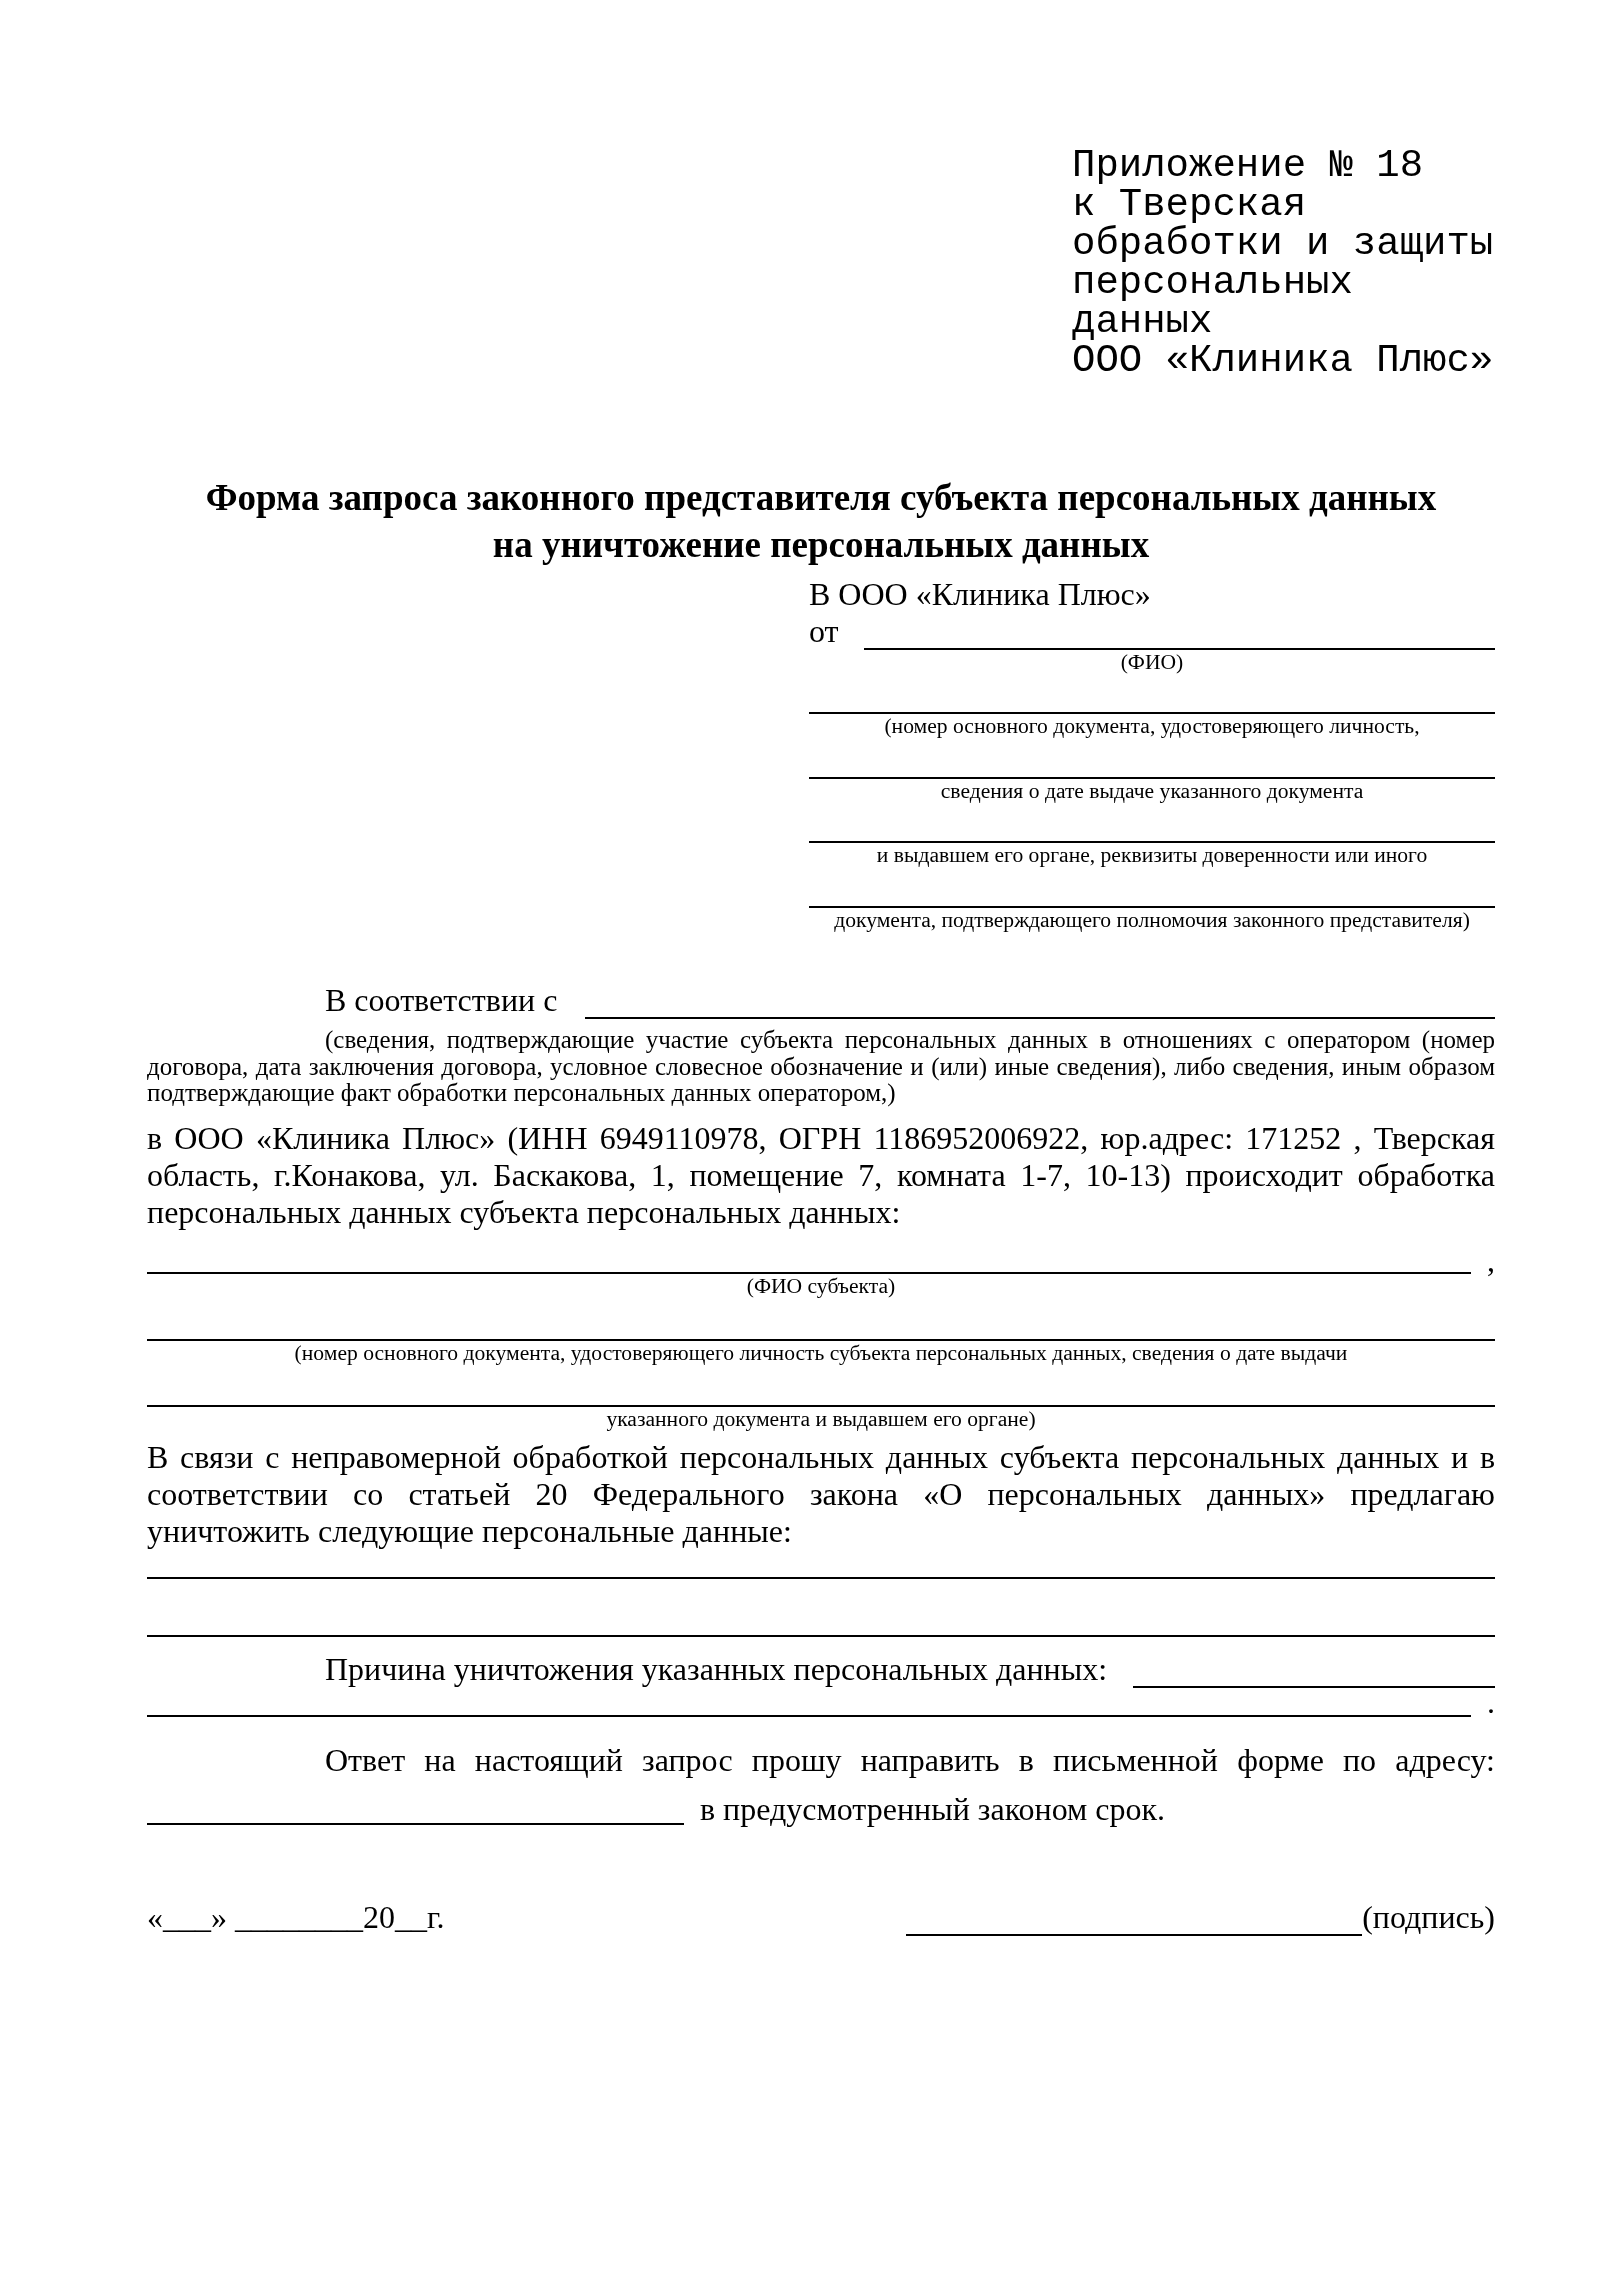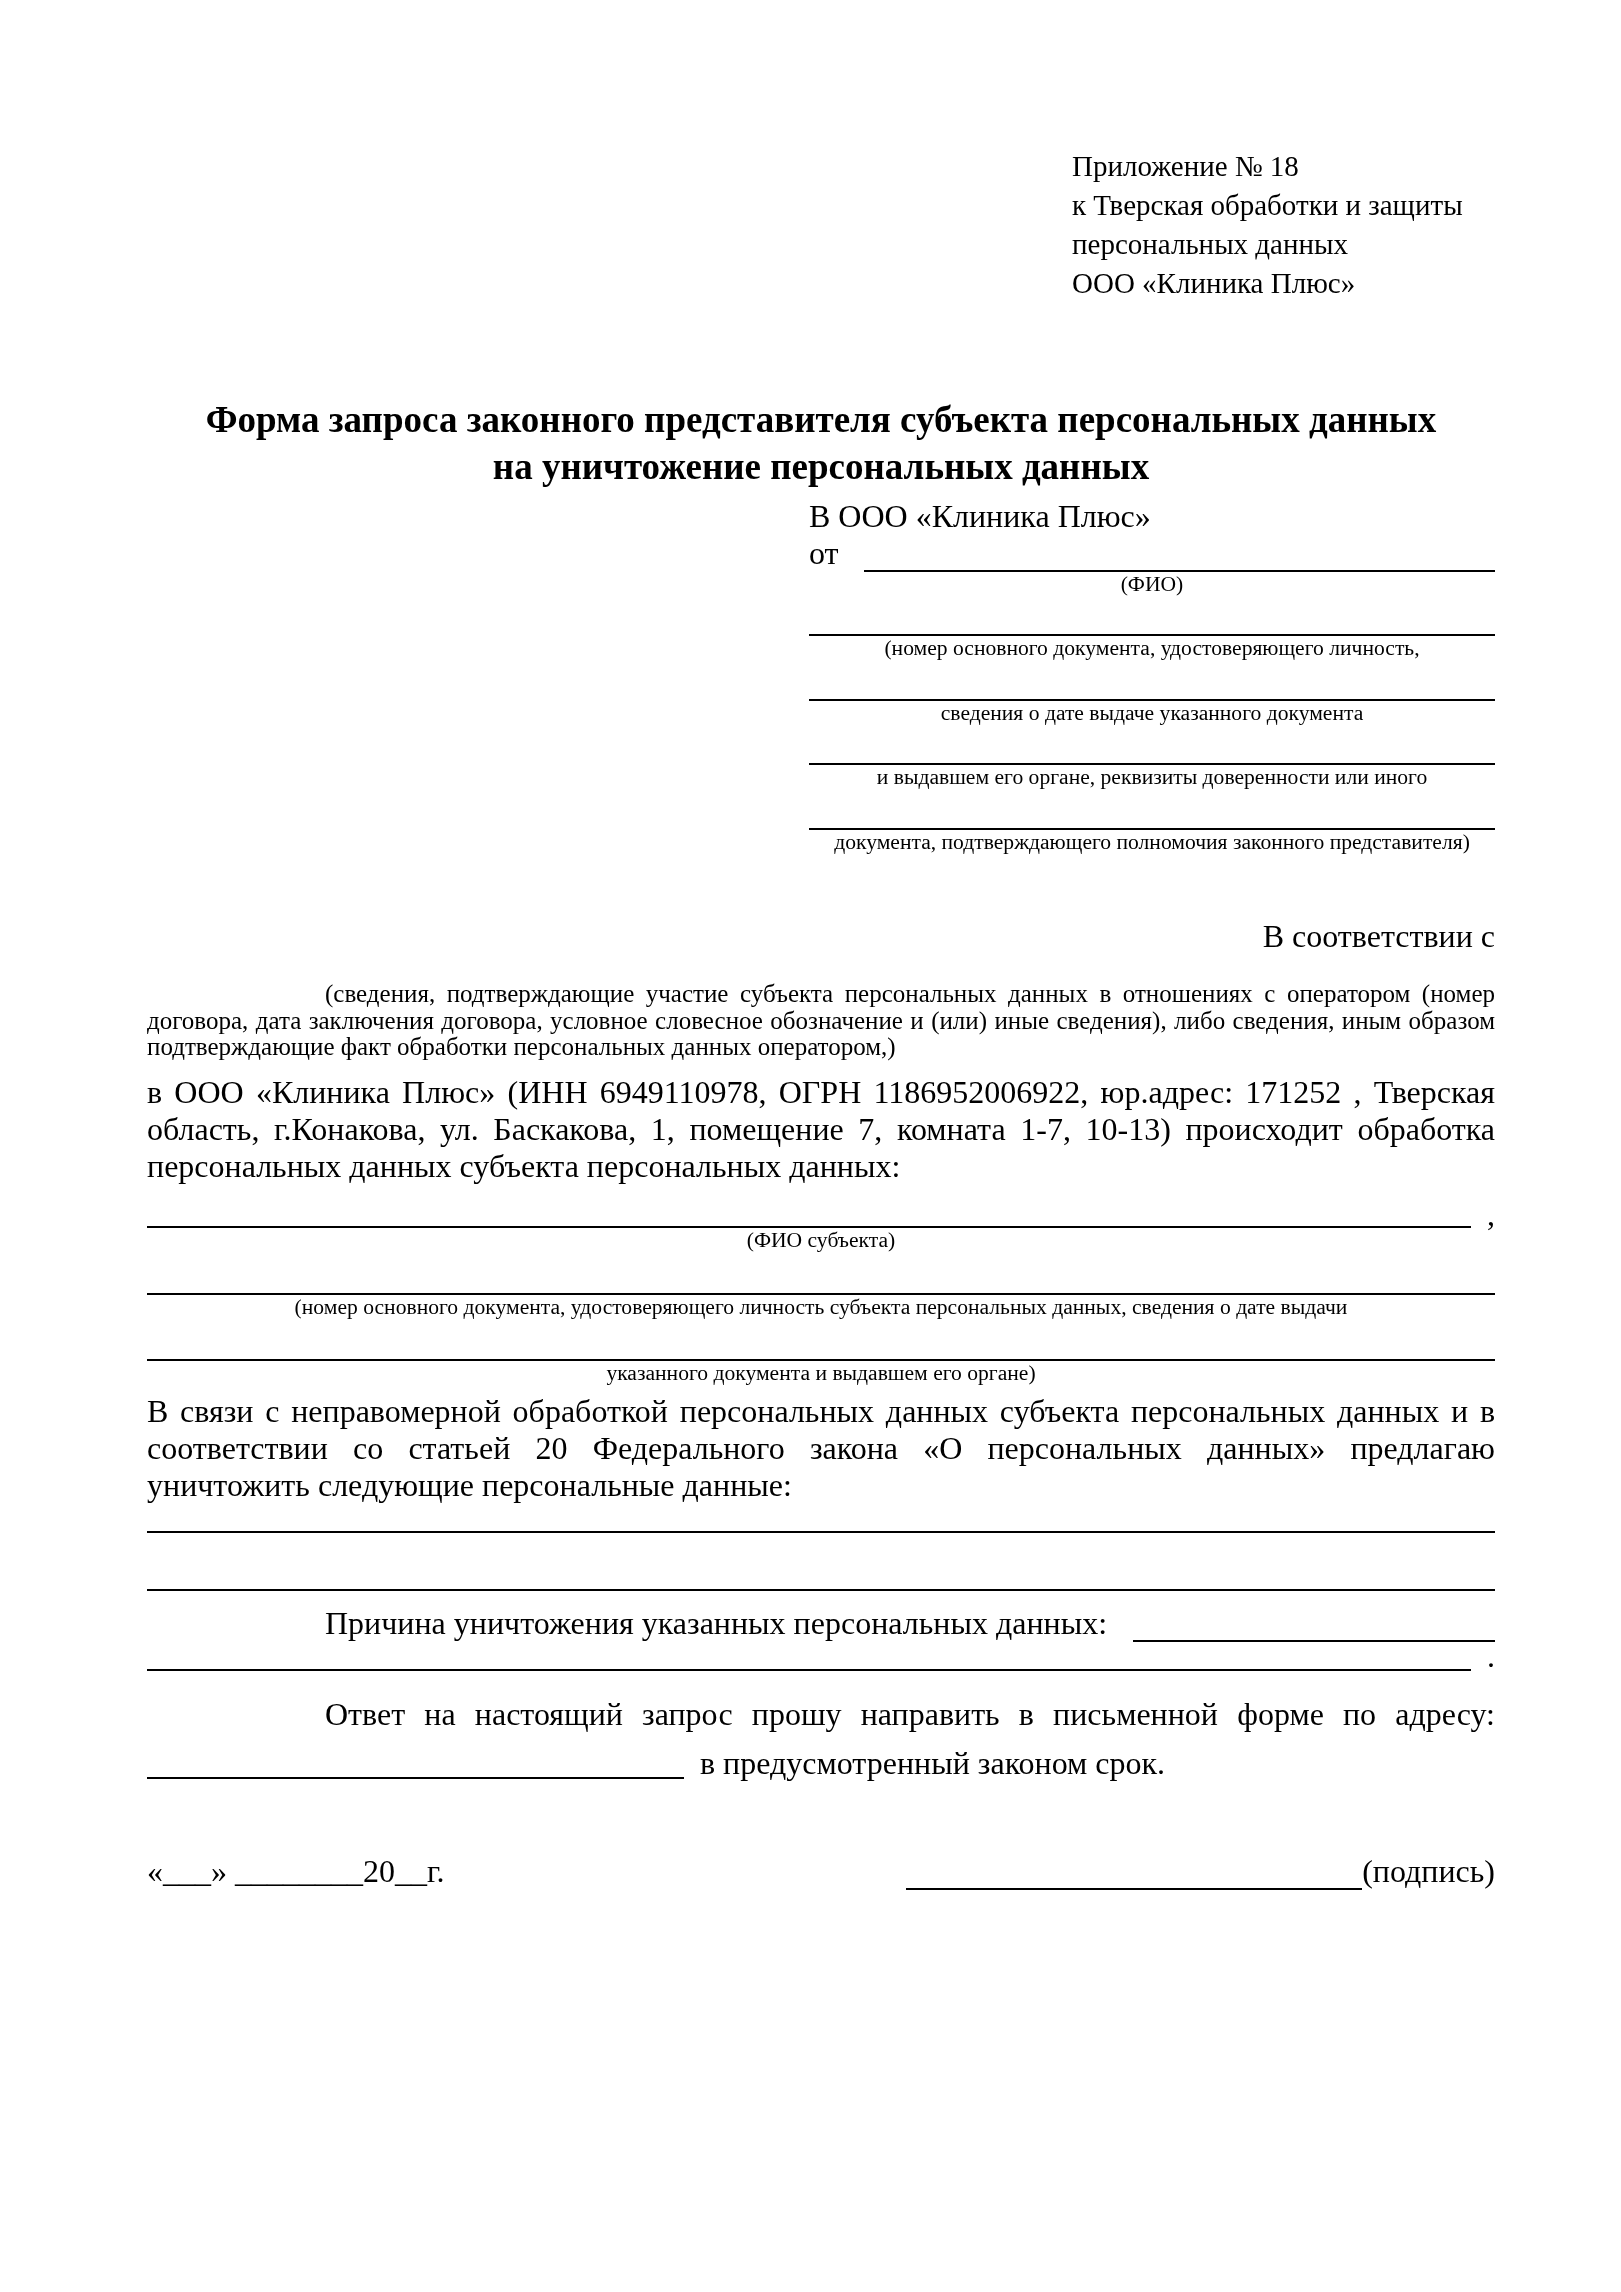"Приложение № 18" .appendix { font-family: none -> Liberation Mono, monospace; font-size: 29px -> 39px }
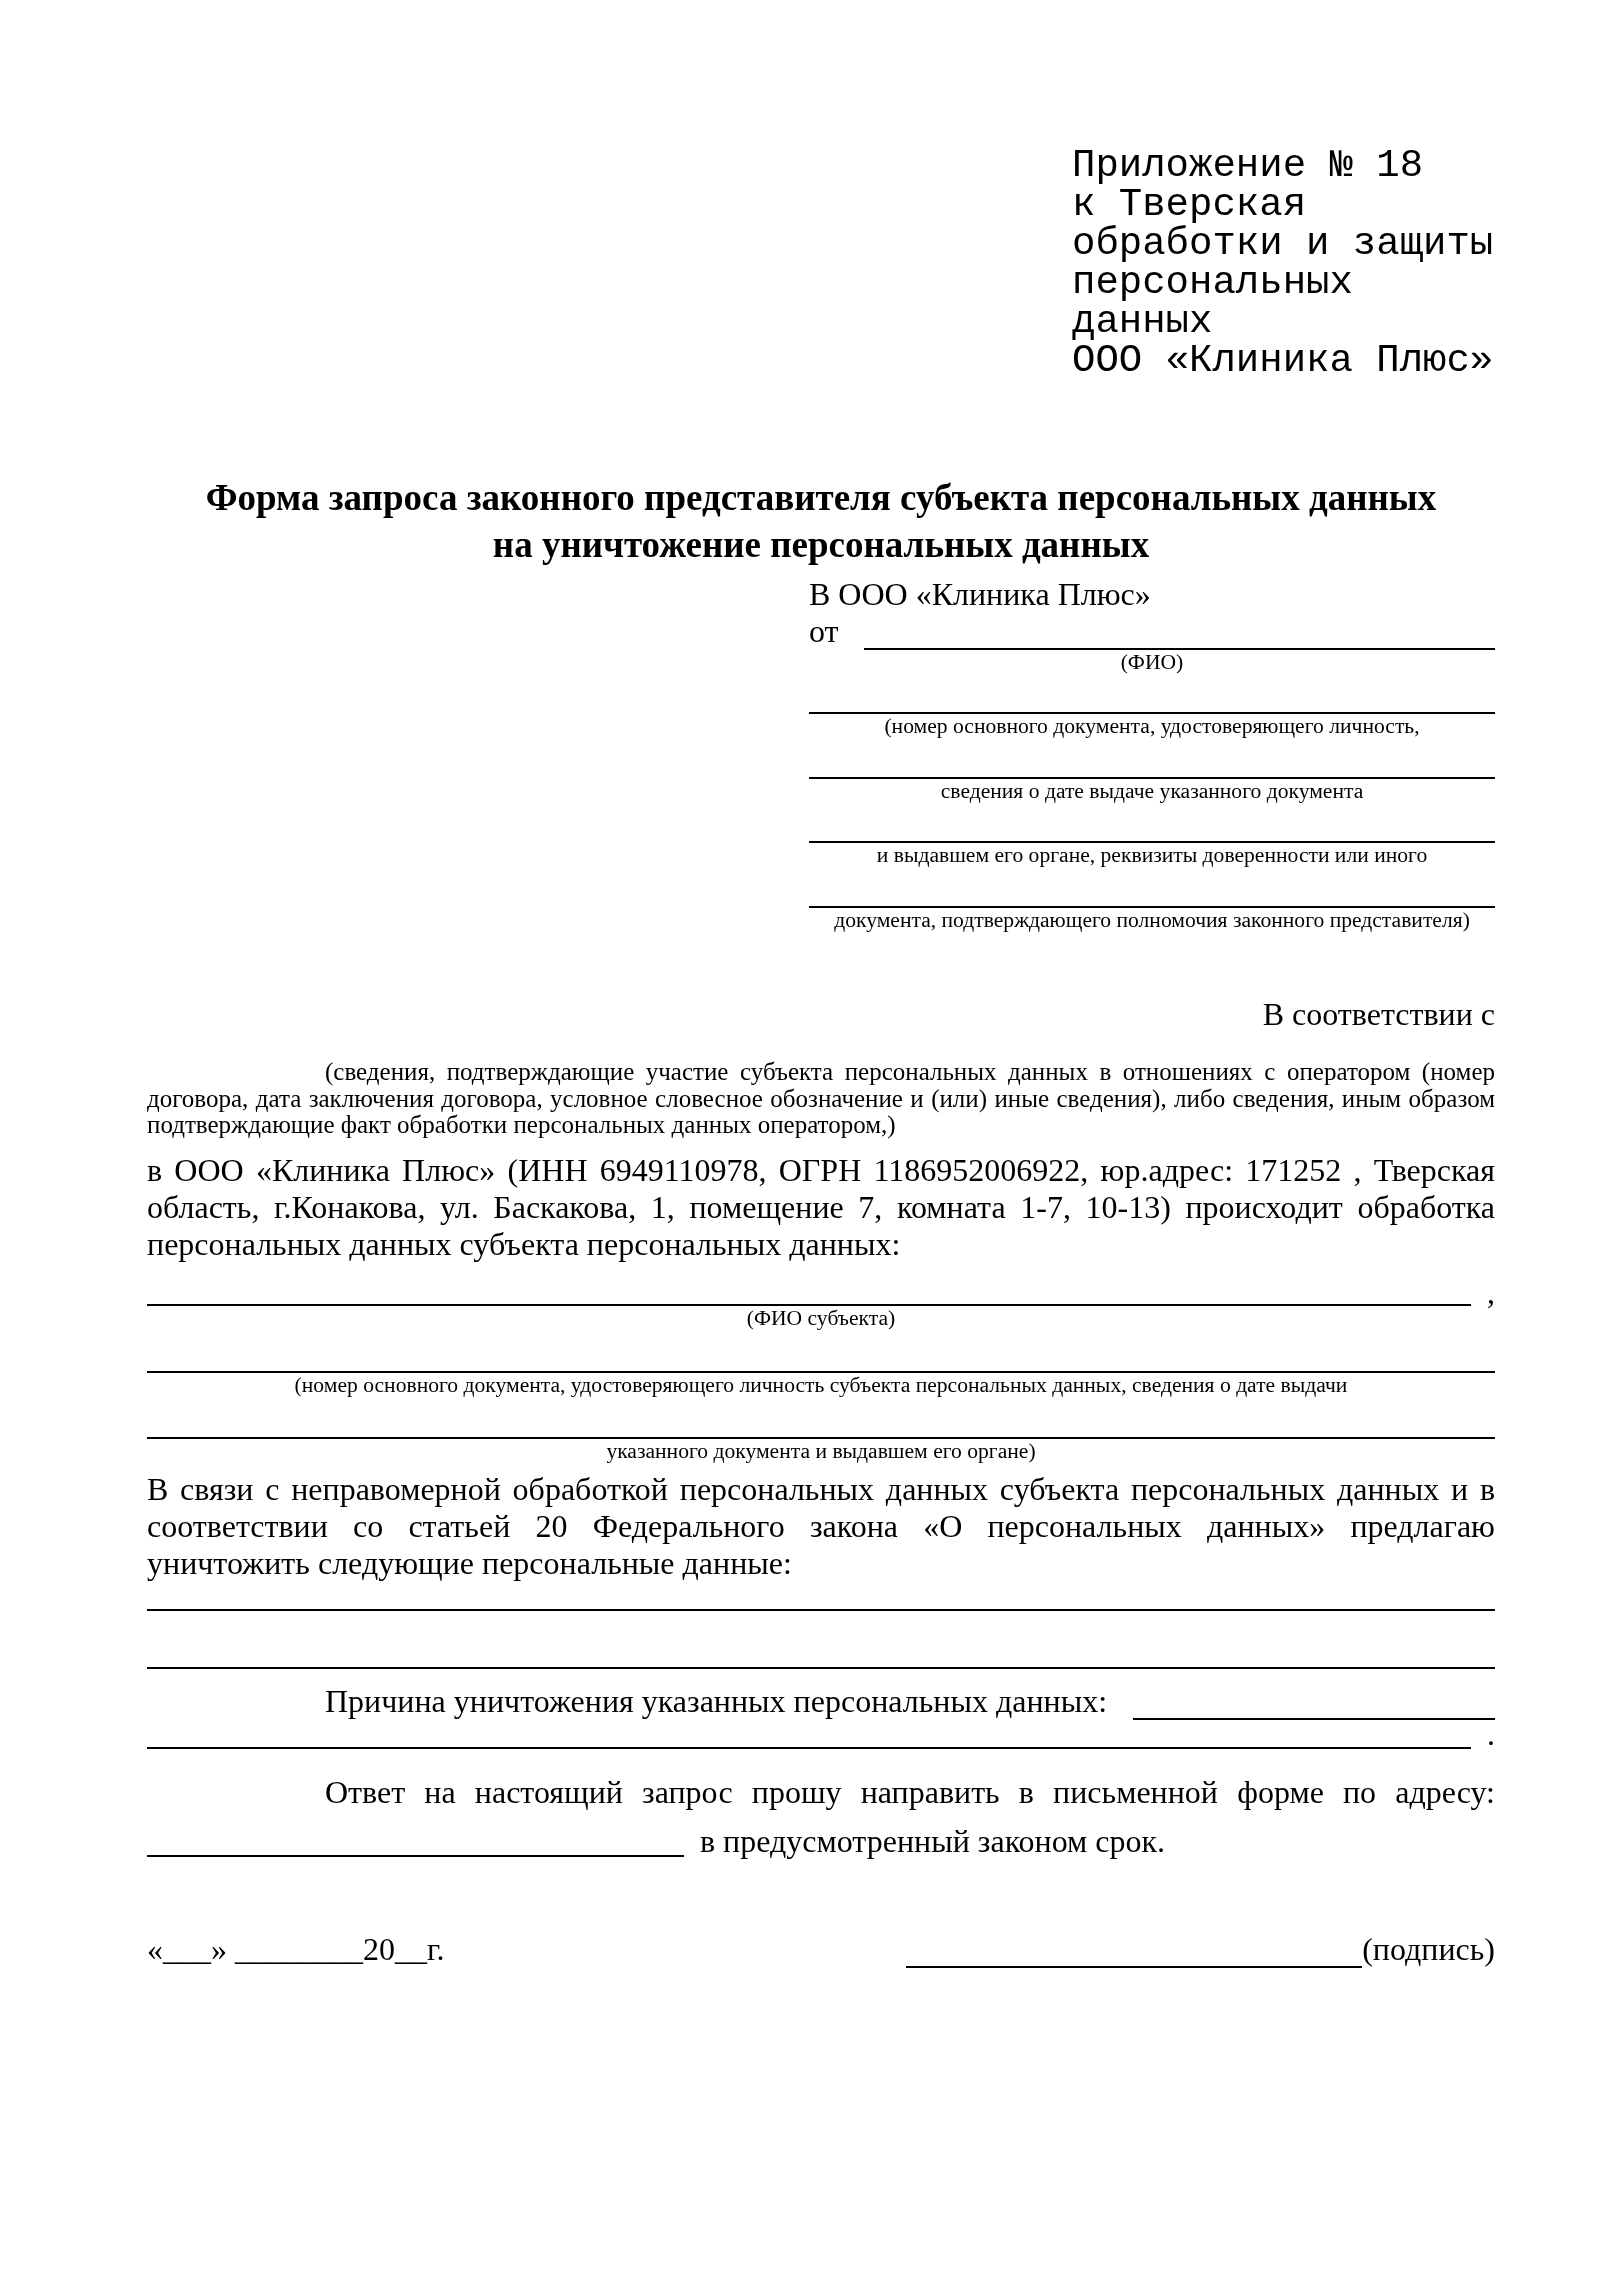"В соответствии с" .accordance-row { flex-direction: column -> none; margin-top: 63px -> 49px }
